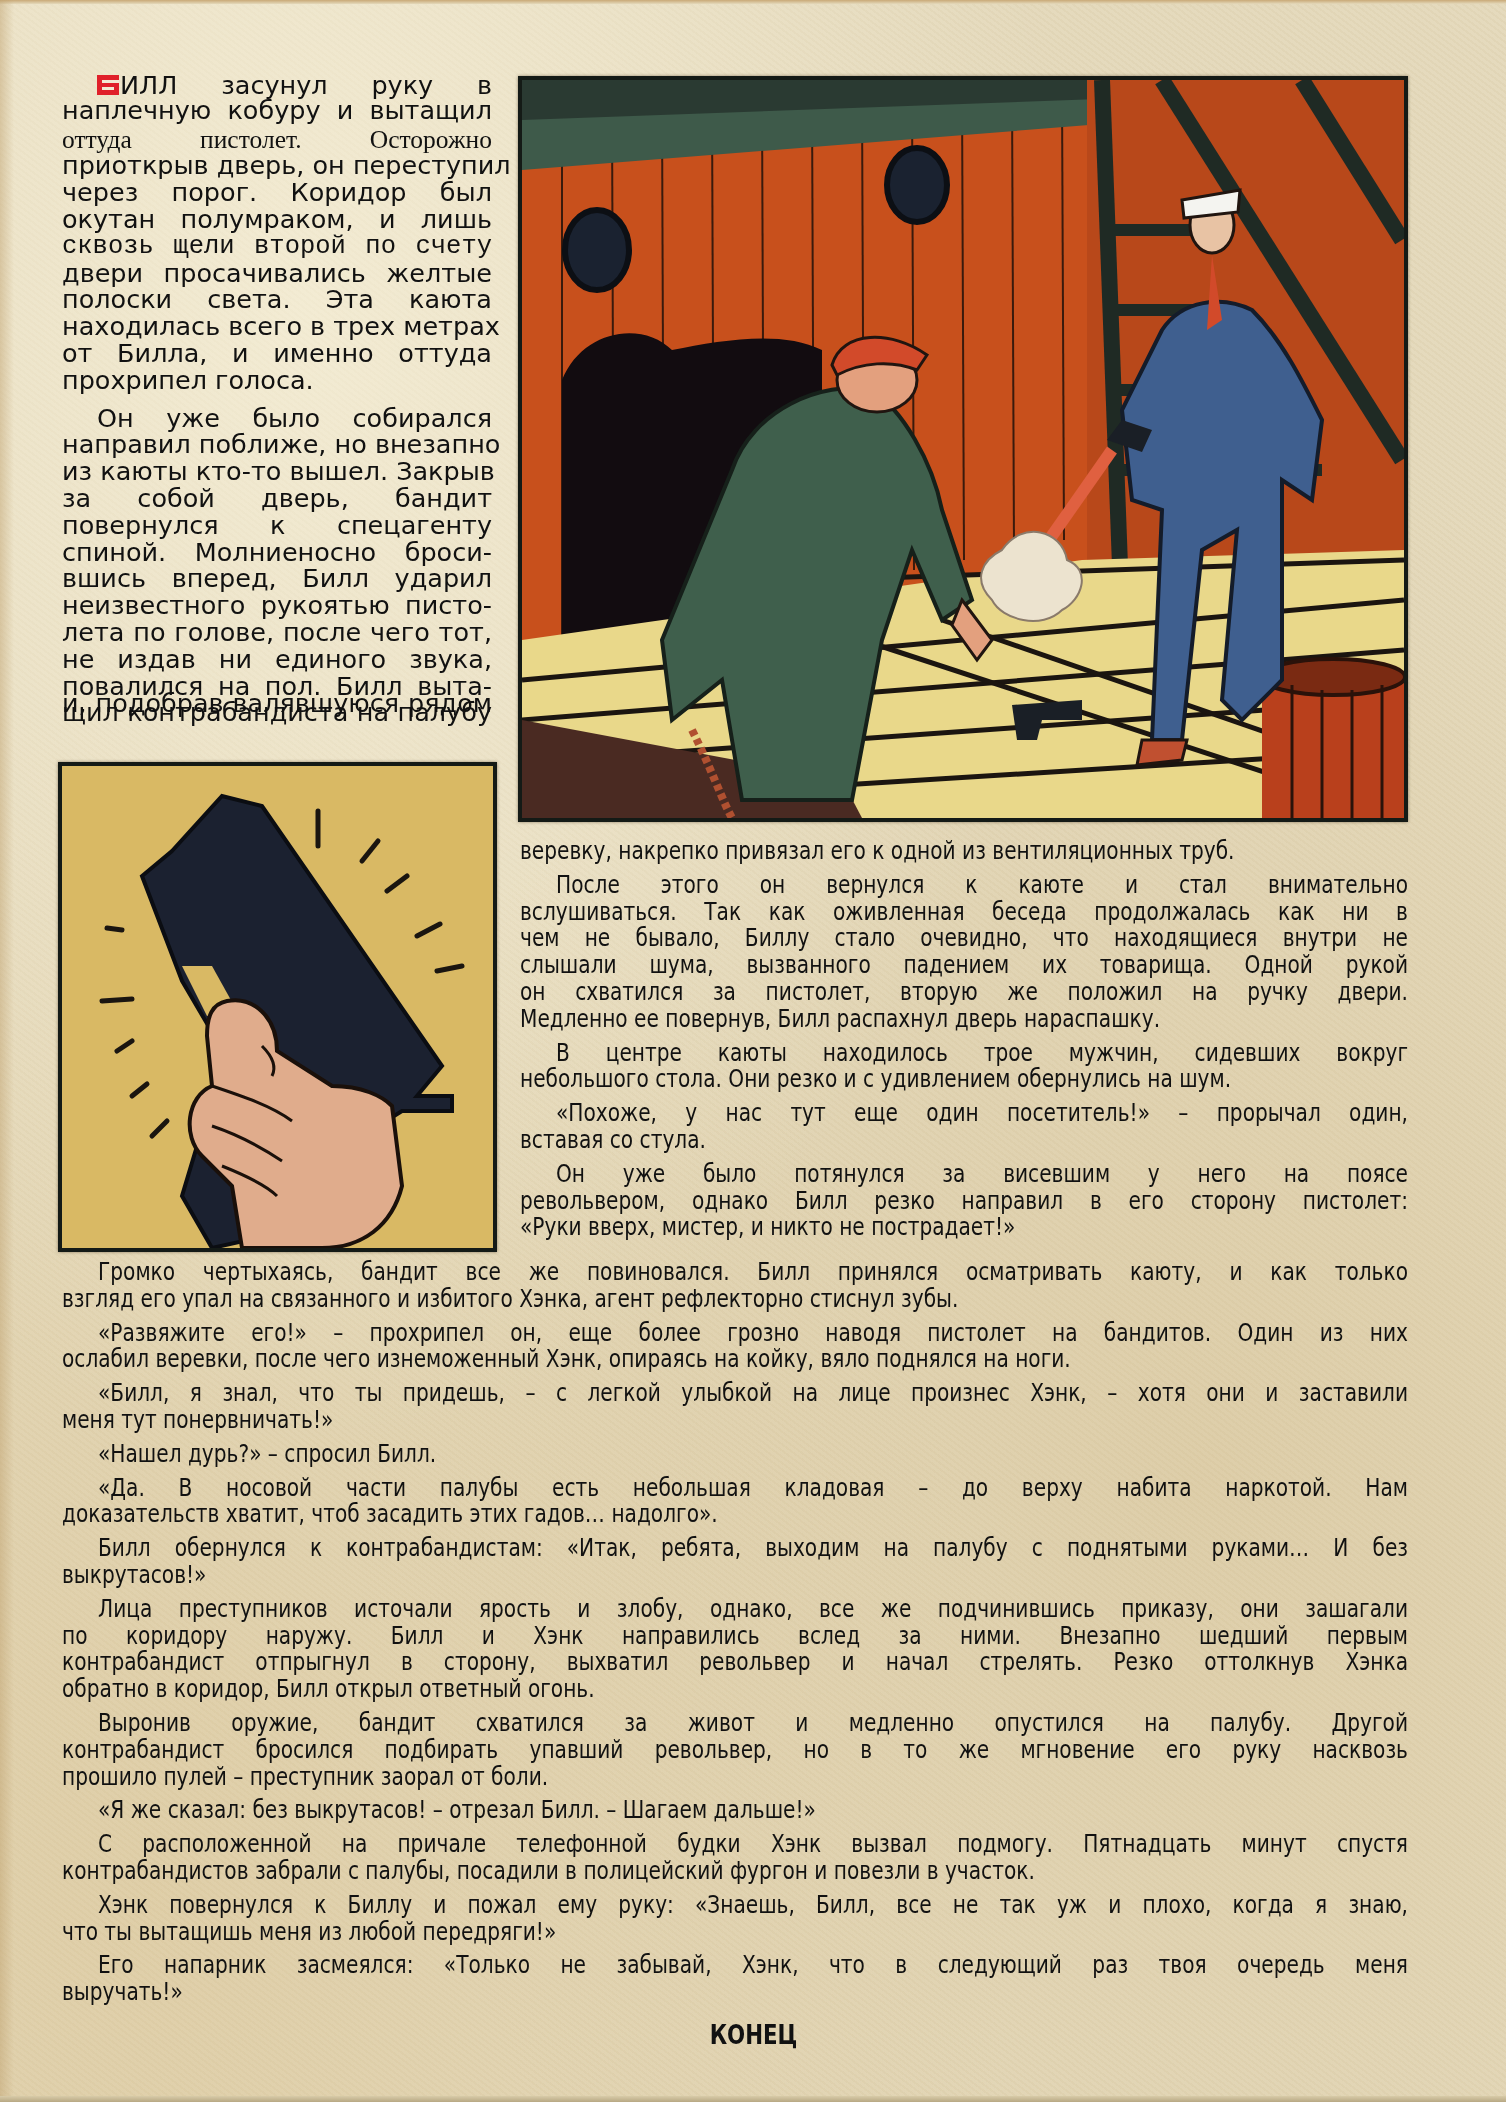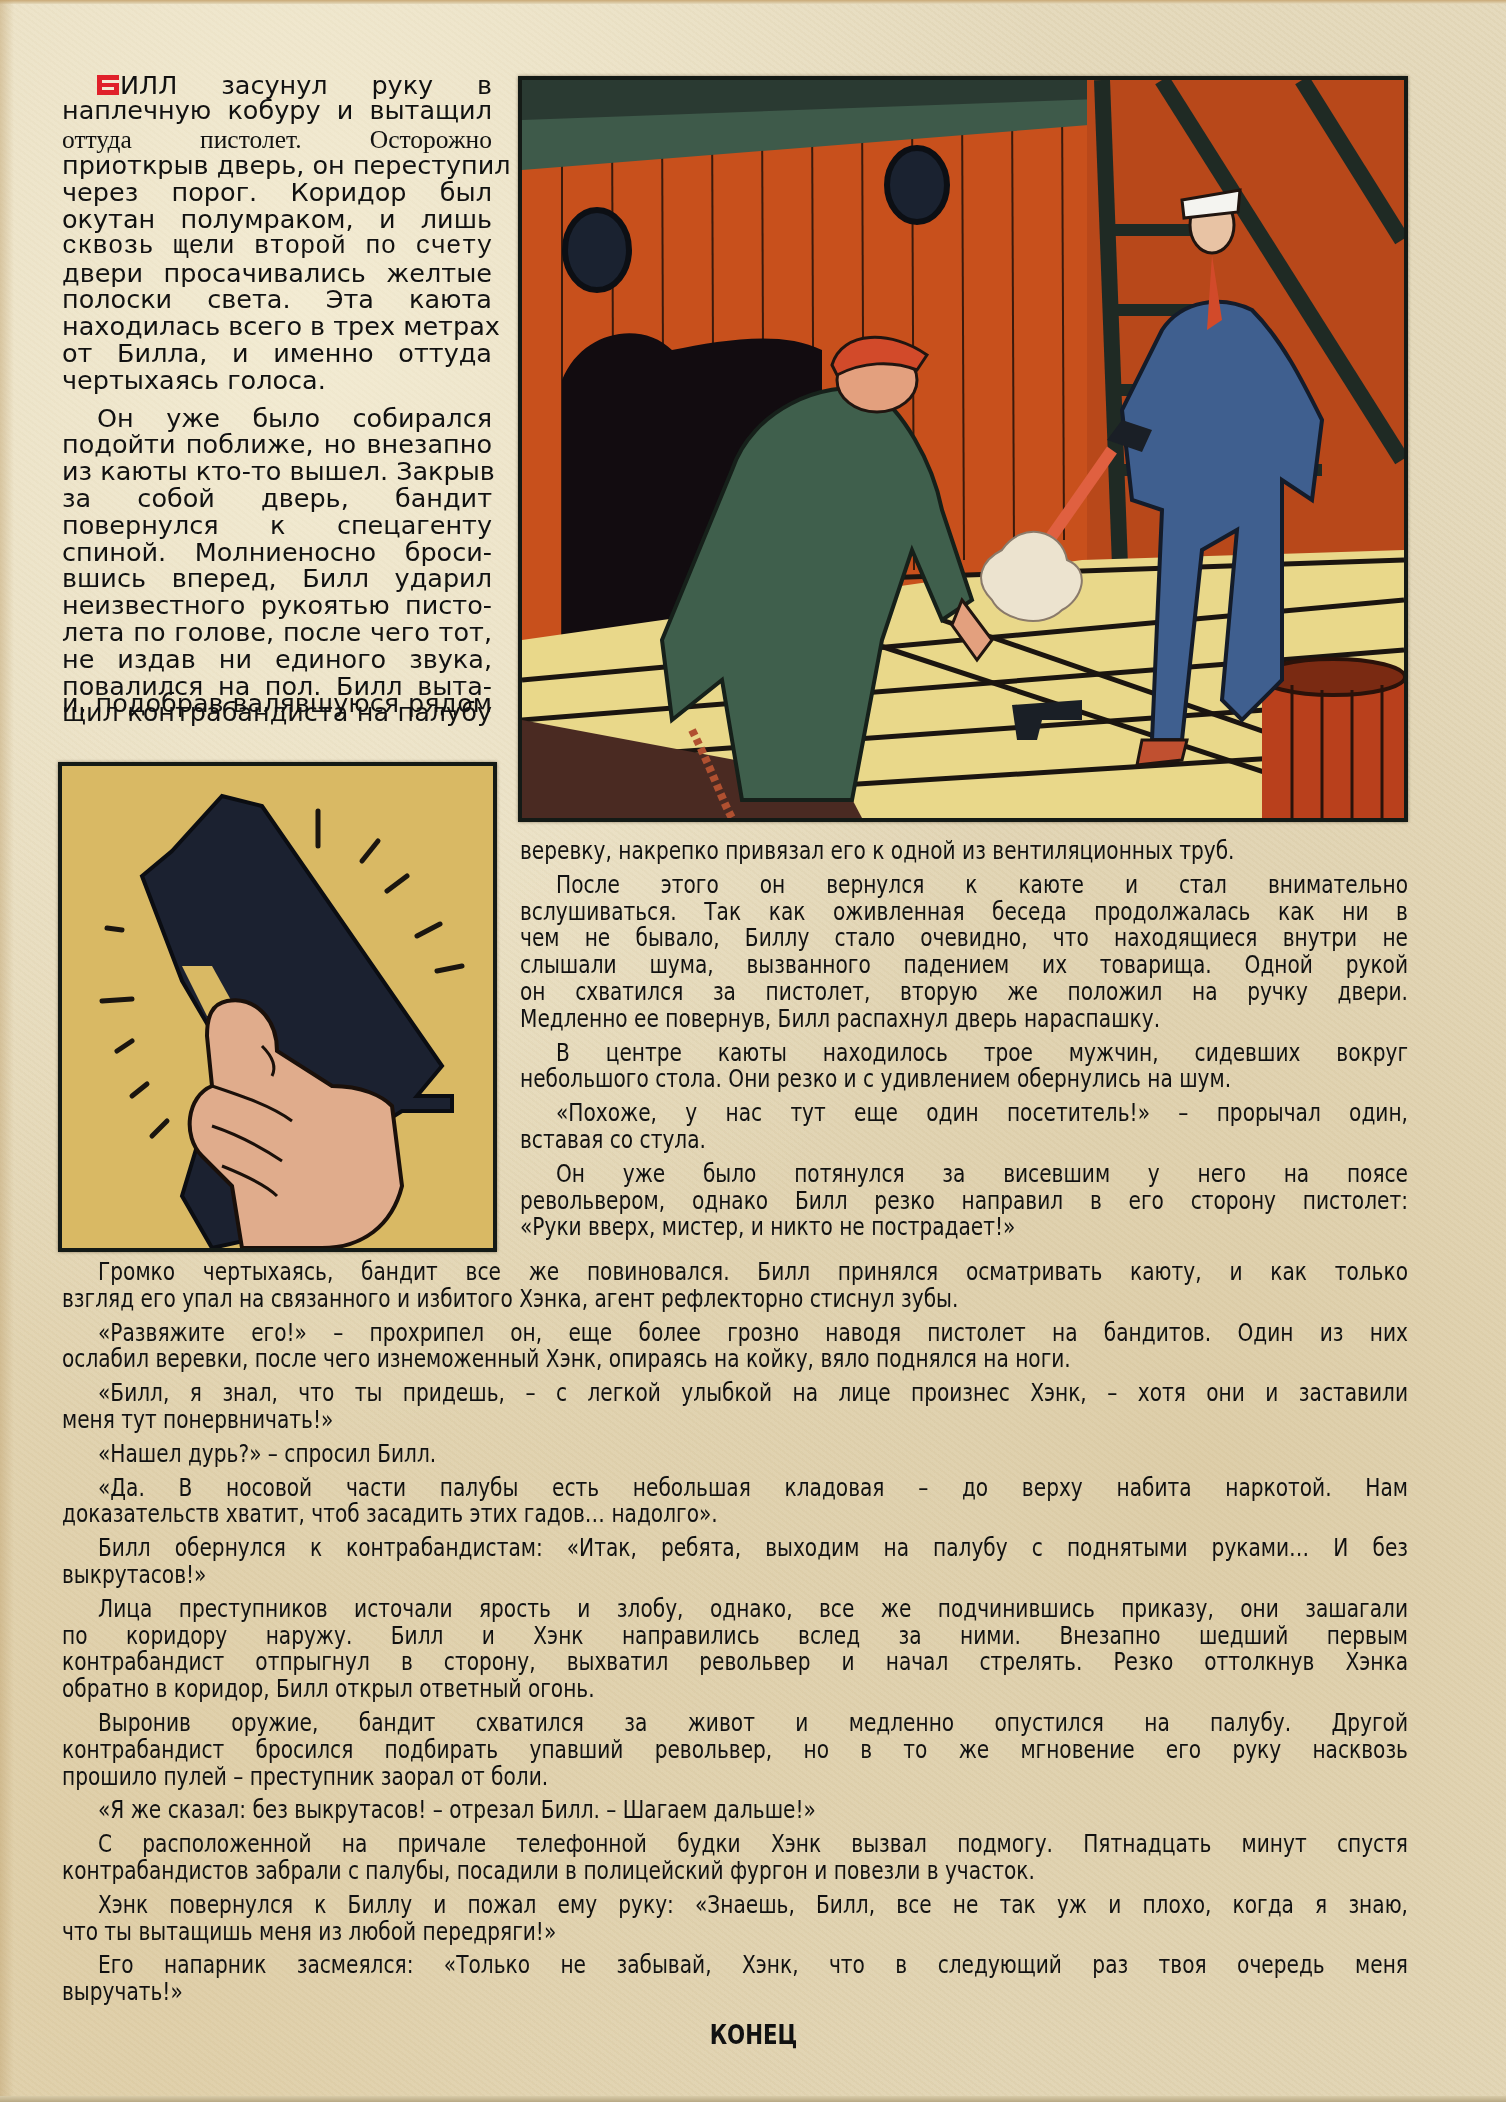"чертыхаясь голоса." div.line { text: чертыхаясь -> прохрипел }
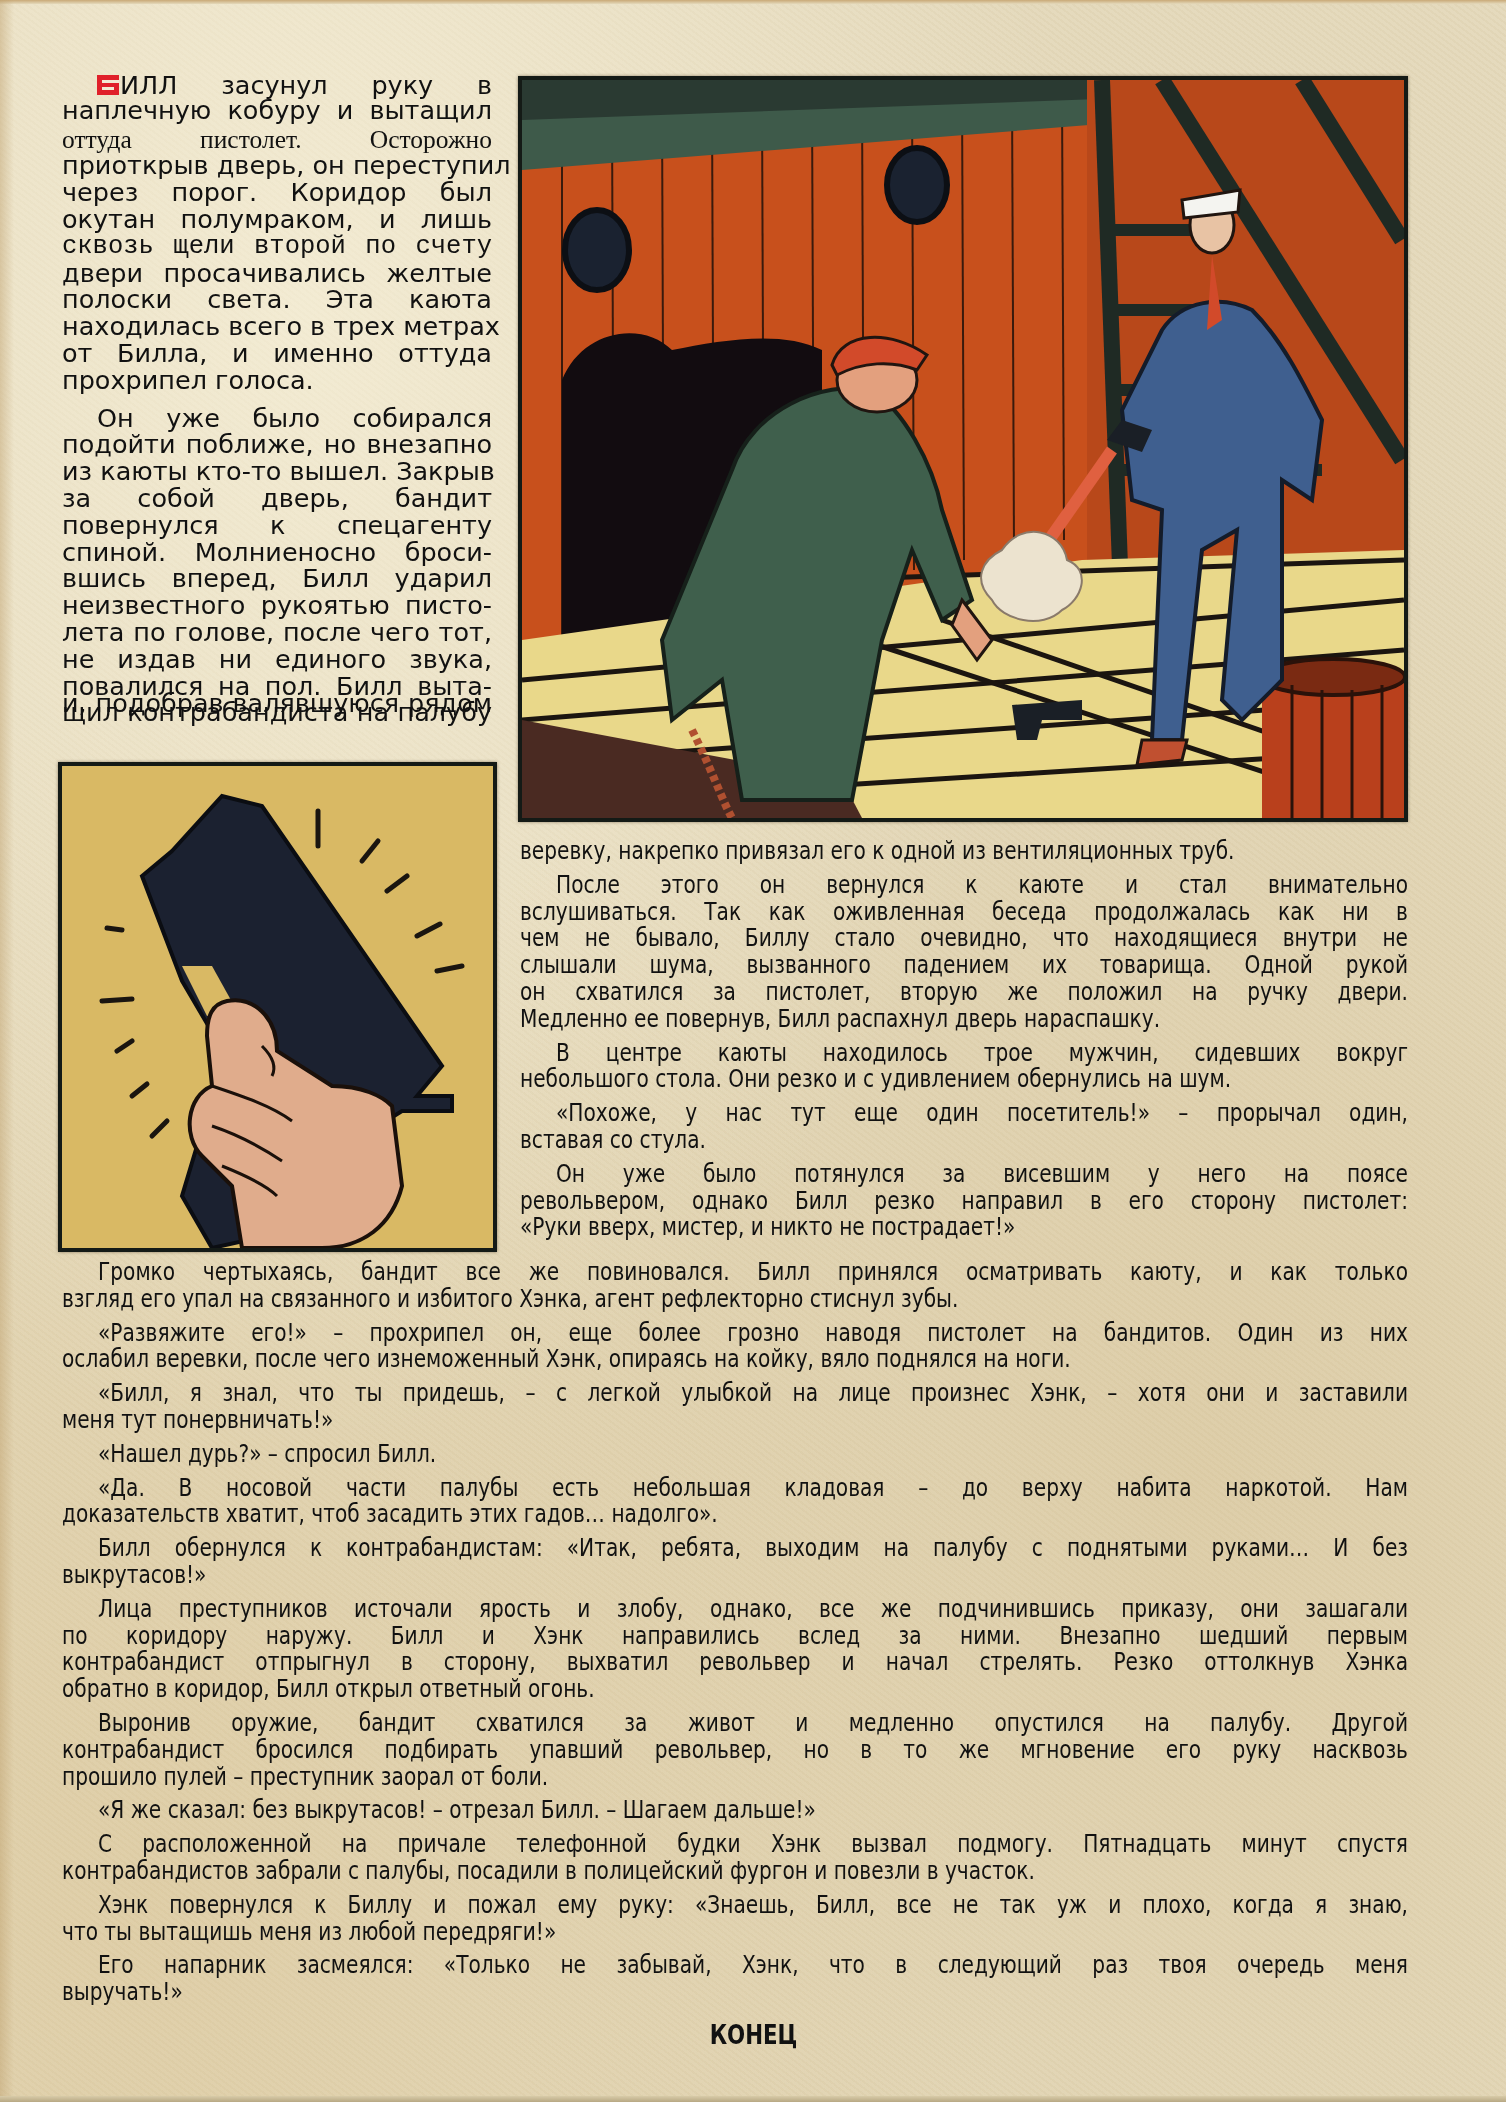"подойти поближе, но внезапно" div.line { text: подойти -> направил }
